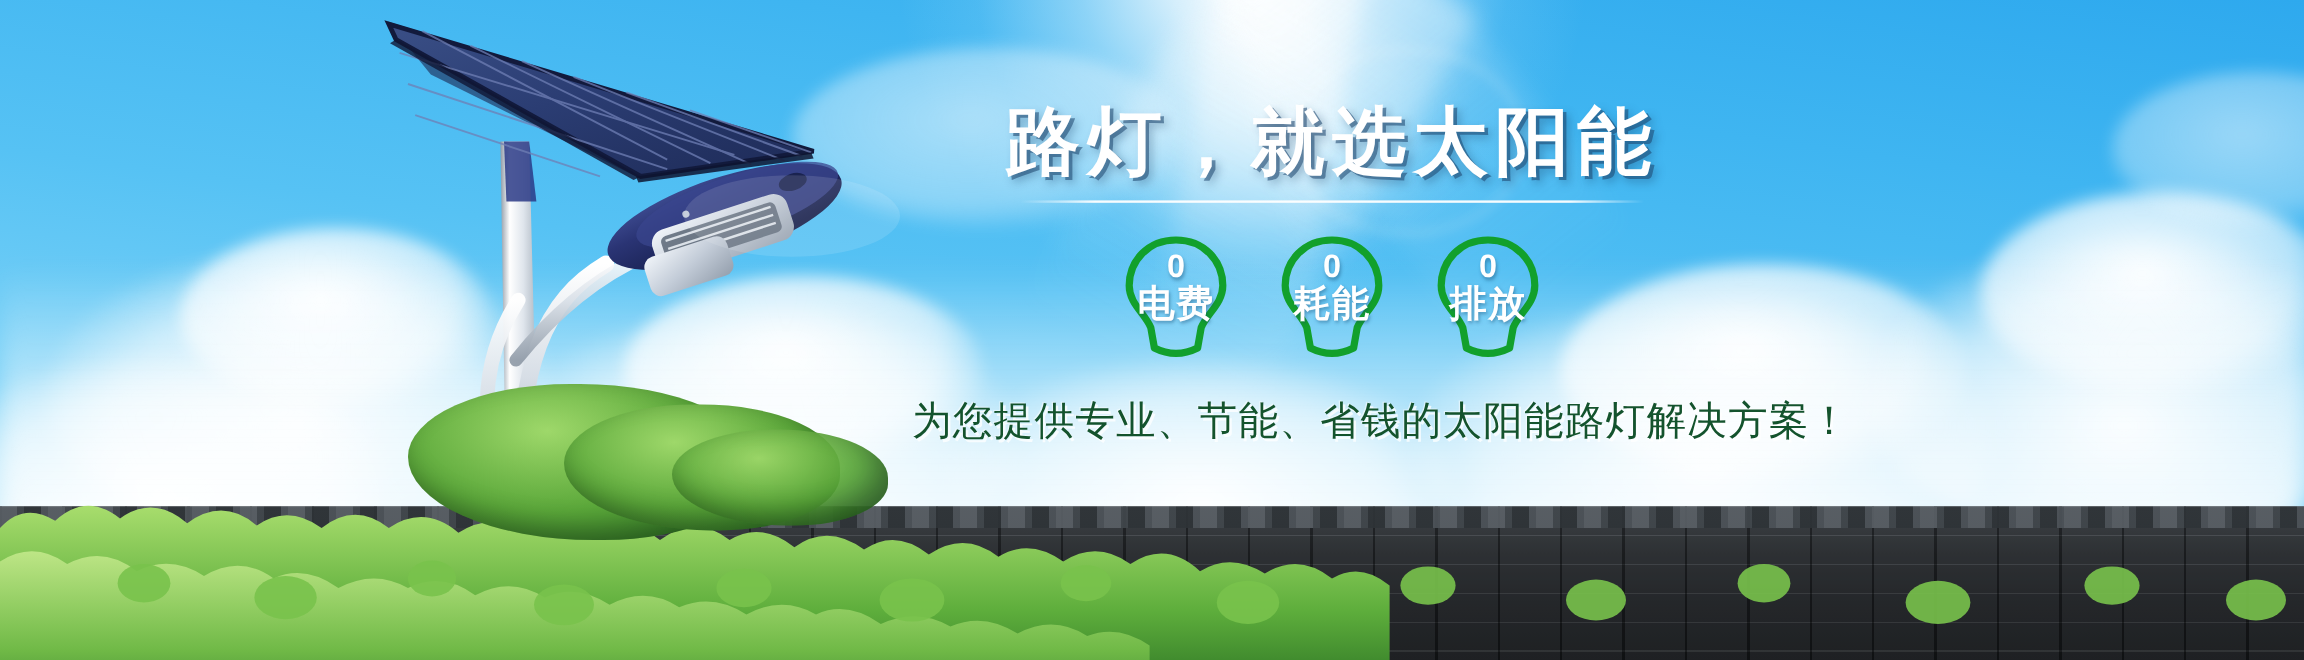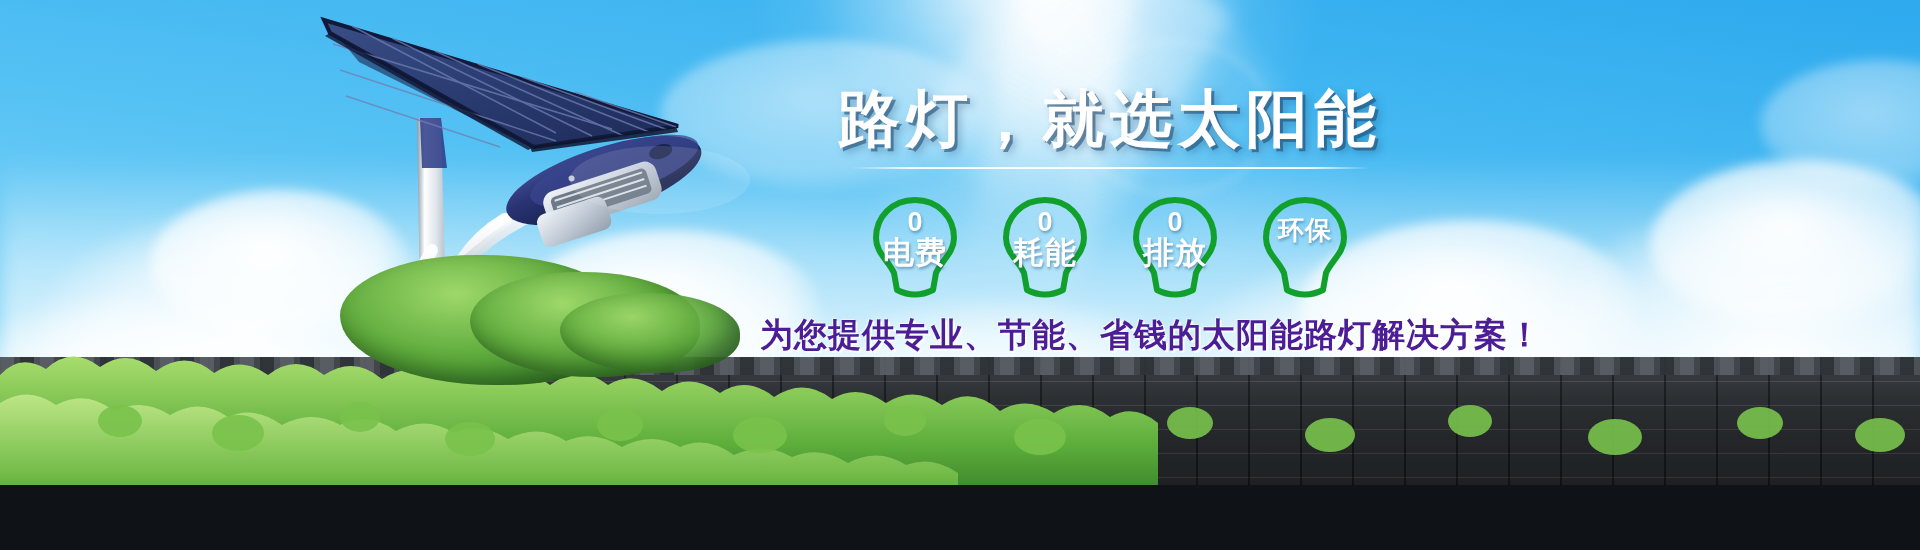"路灯，就选太阳能" #banner { height: 485px -> 550px }
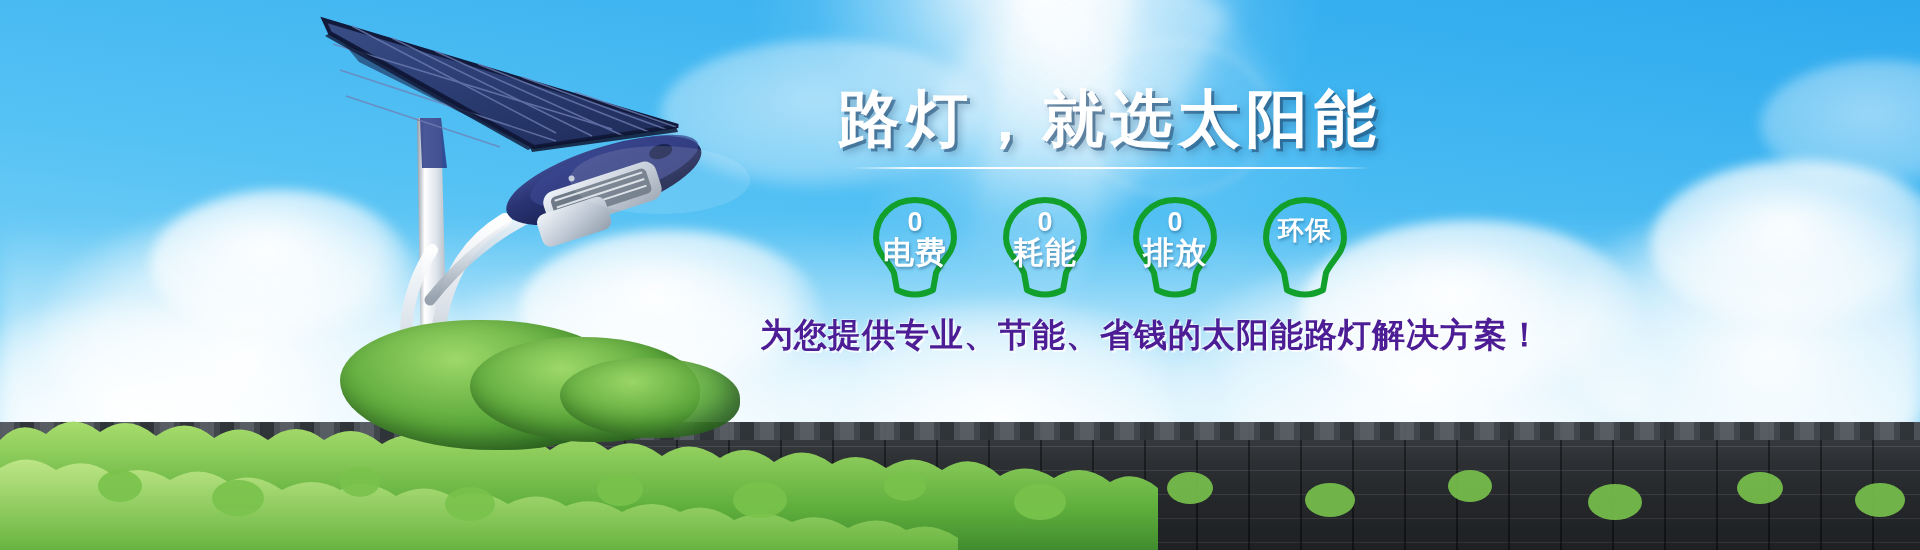"环保" div.bulb { html: <div> <svg> <path></path> </svg> <div> <span>环保</span> </div> </div> -> none }
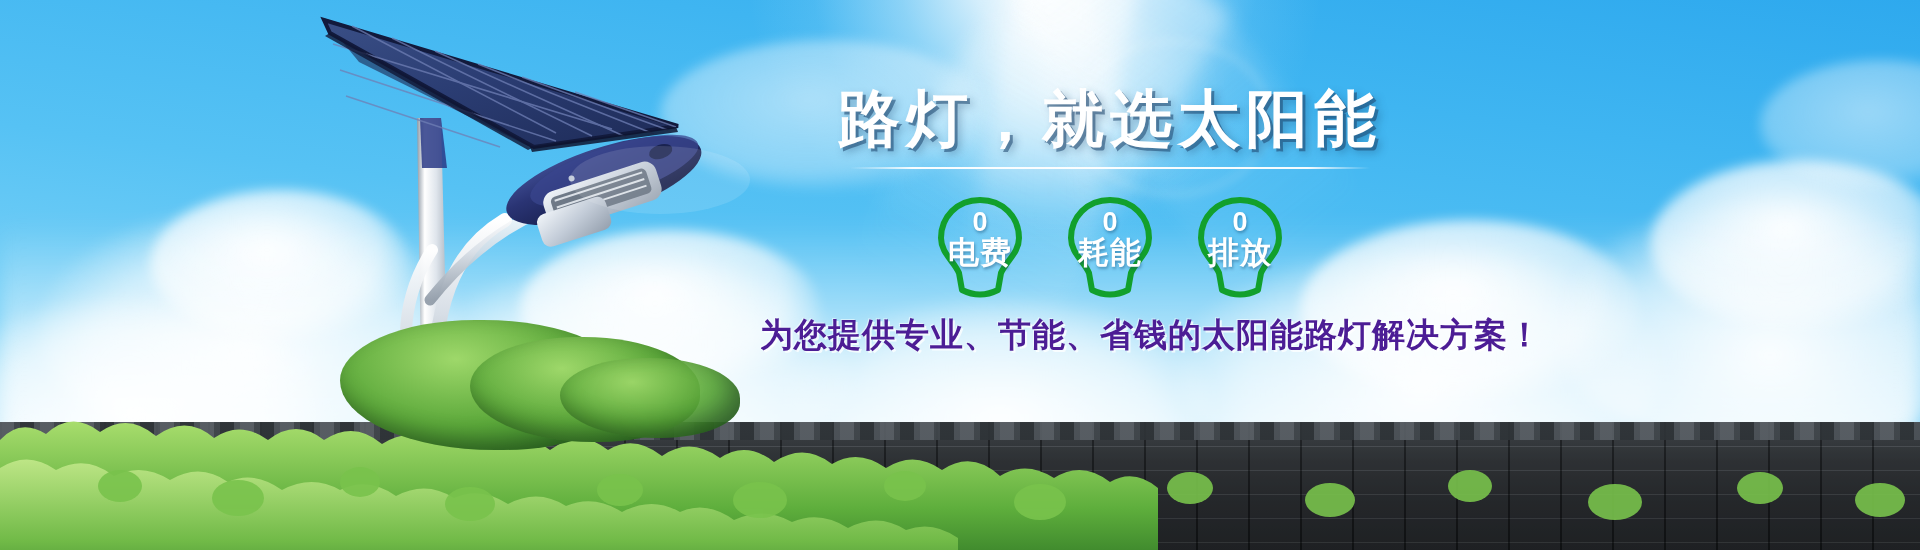"为您提供专业、节能、省钱的太阳能路灯解决方案！" .tagline { color: #4c1d95 -> #14532d; font-weight: 700 -> 400; margin-top: 10px -> 26px }
